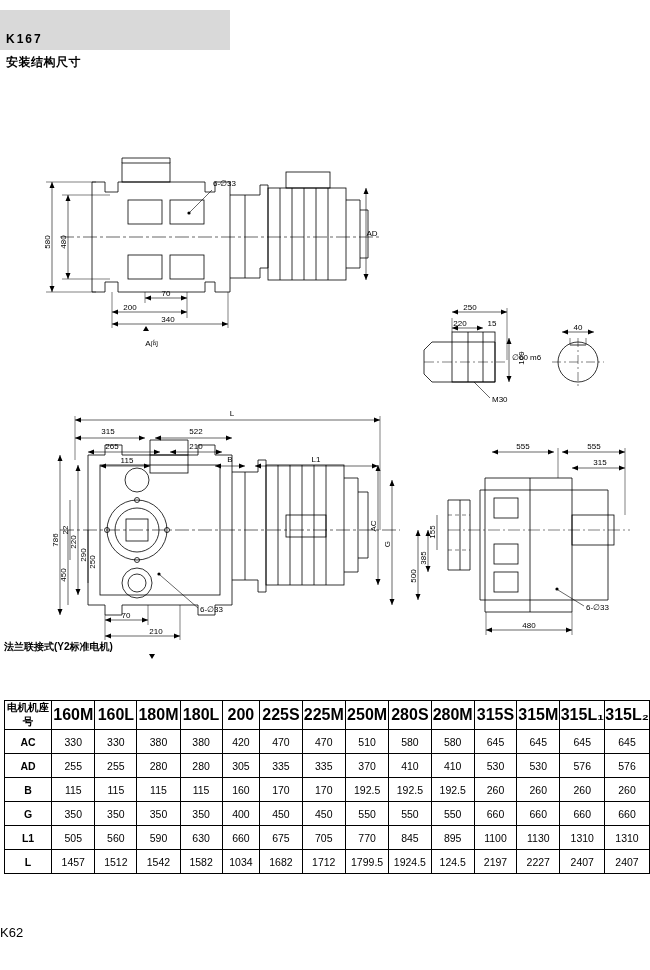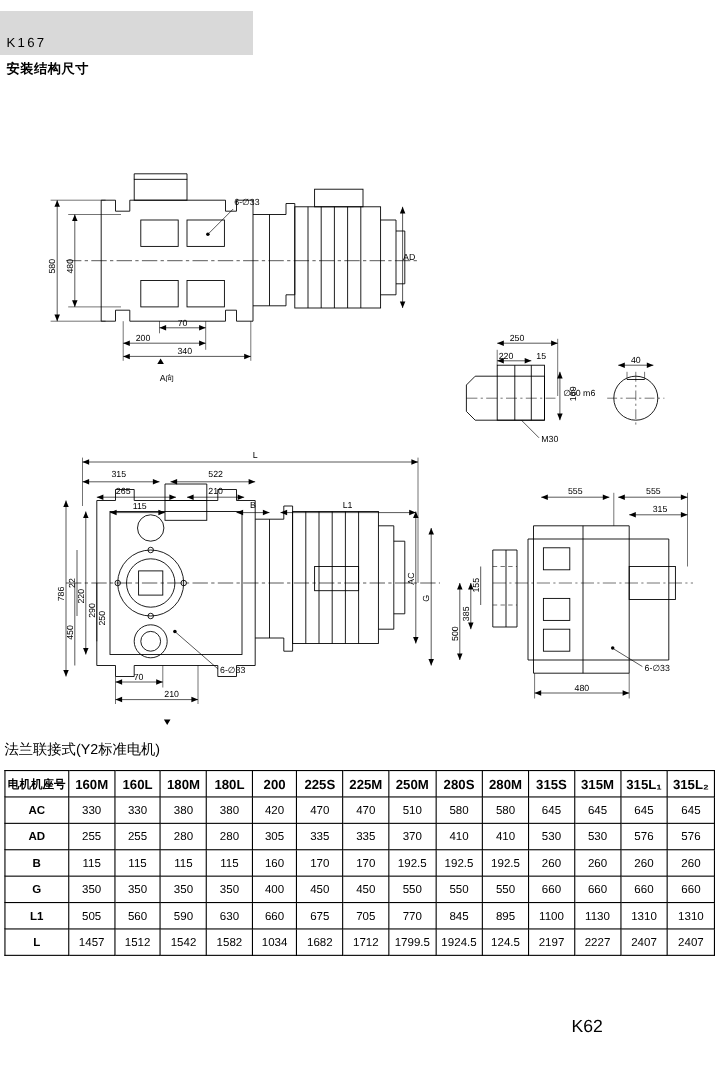"K167" .header-model { font-weight: normal -> bold }
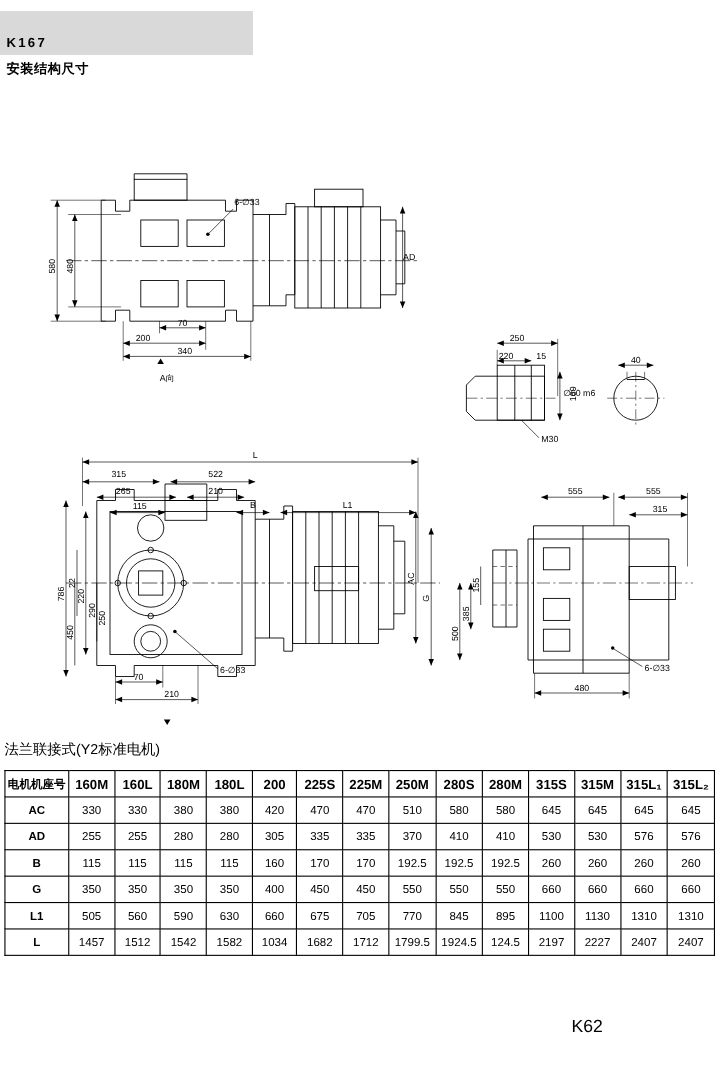"法兰联接式(Y2标准电机)" .table-title { font-size: 13px -> 10px; font-weight: normal -> bold; top: 672px -> 640px }
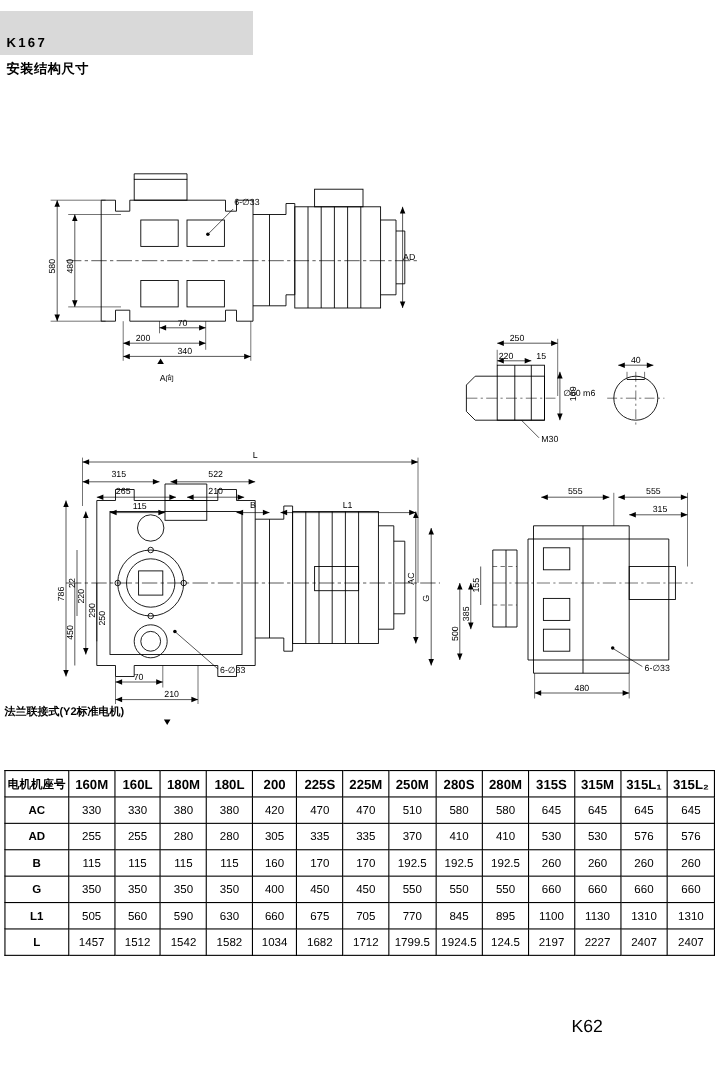"160M" table.spec .colhead { font-size: 12px -> 16px }
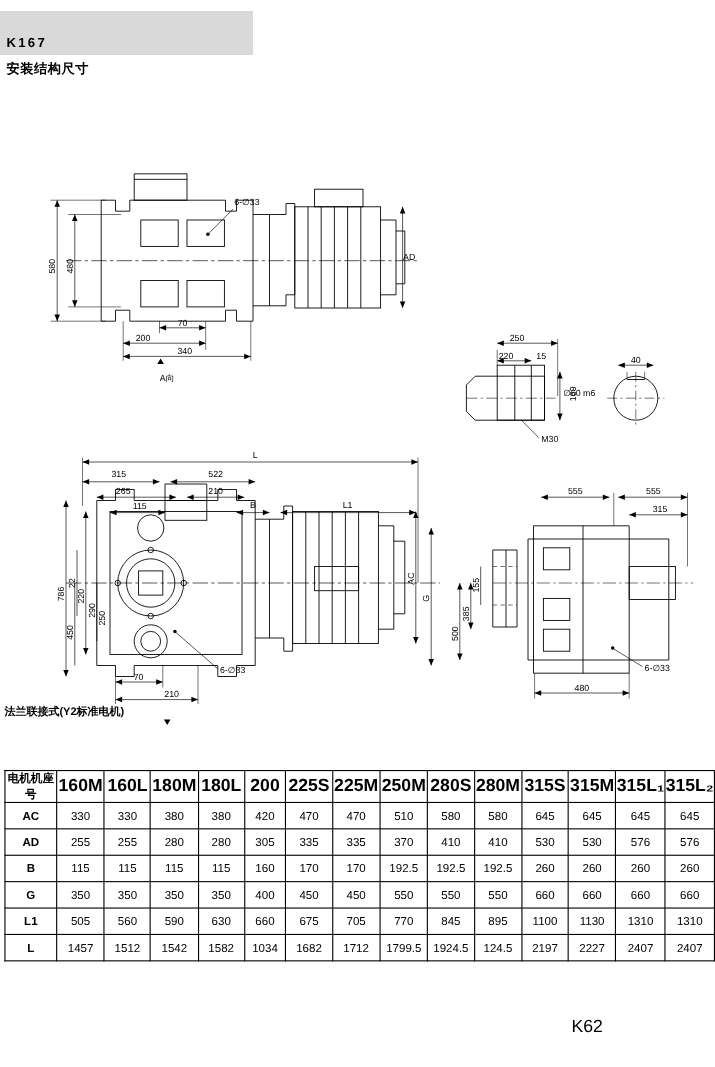"K62" .footer { font-size: 16px -> 13px; text-align: right -> left }
